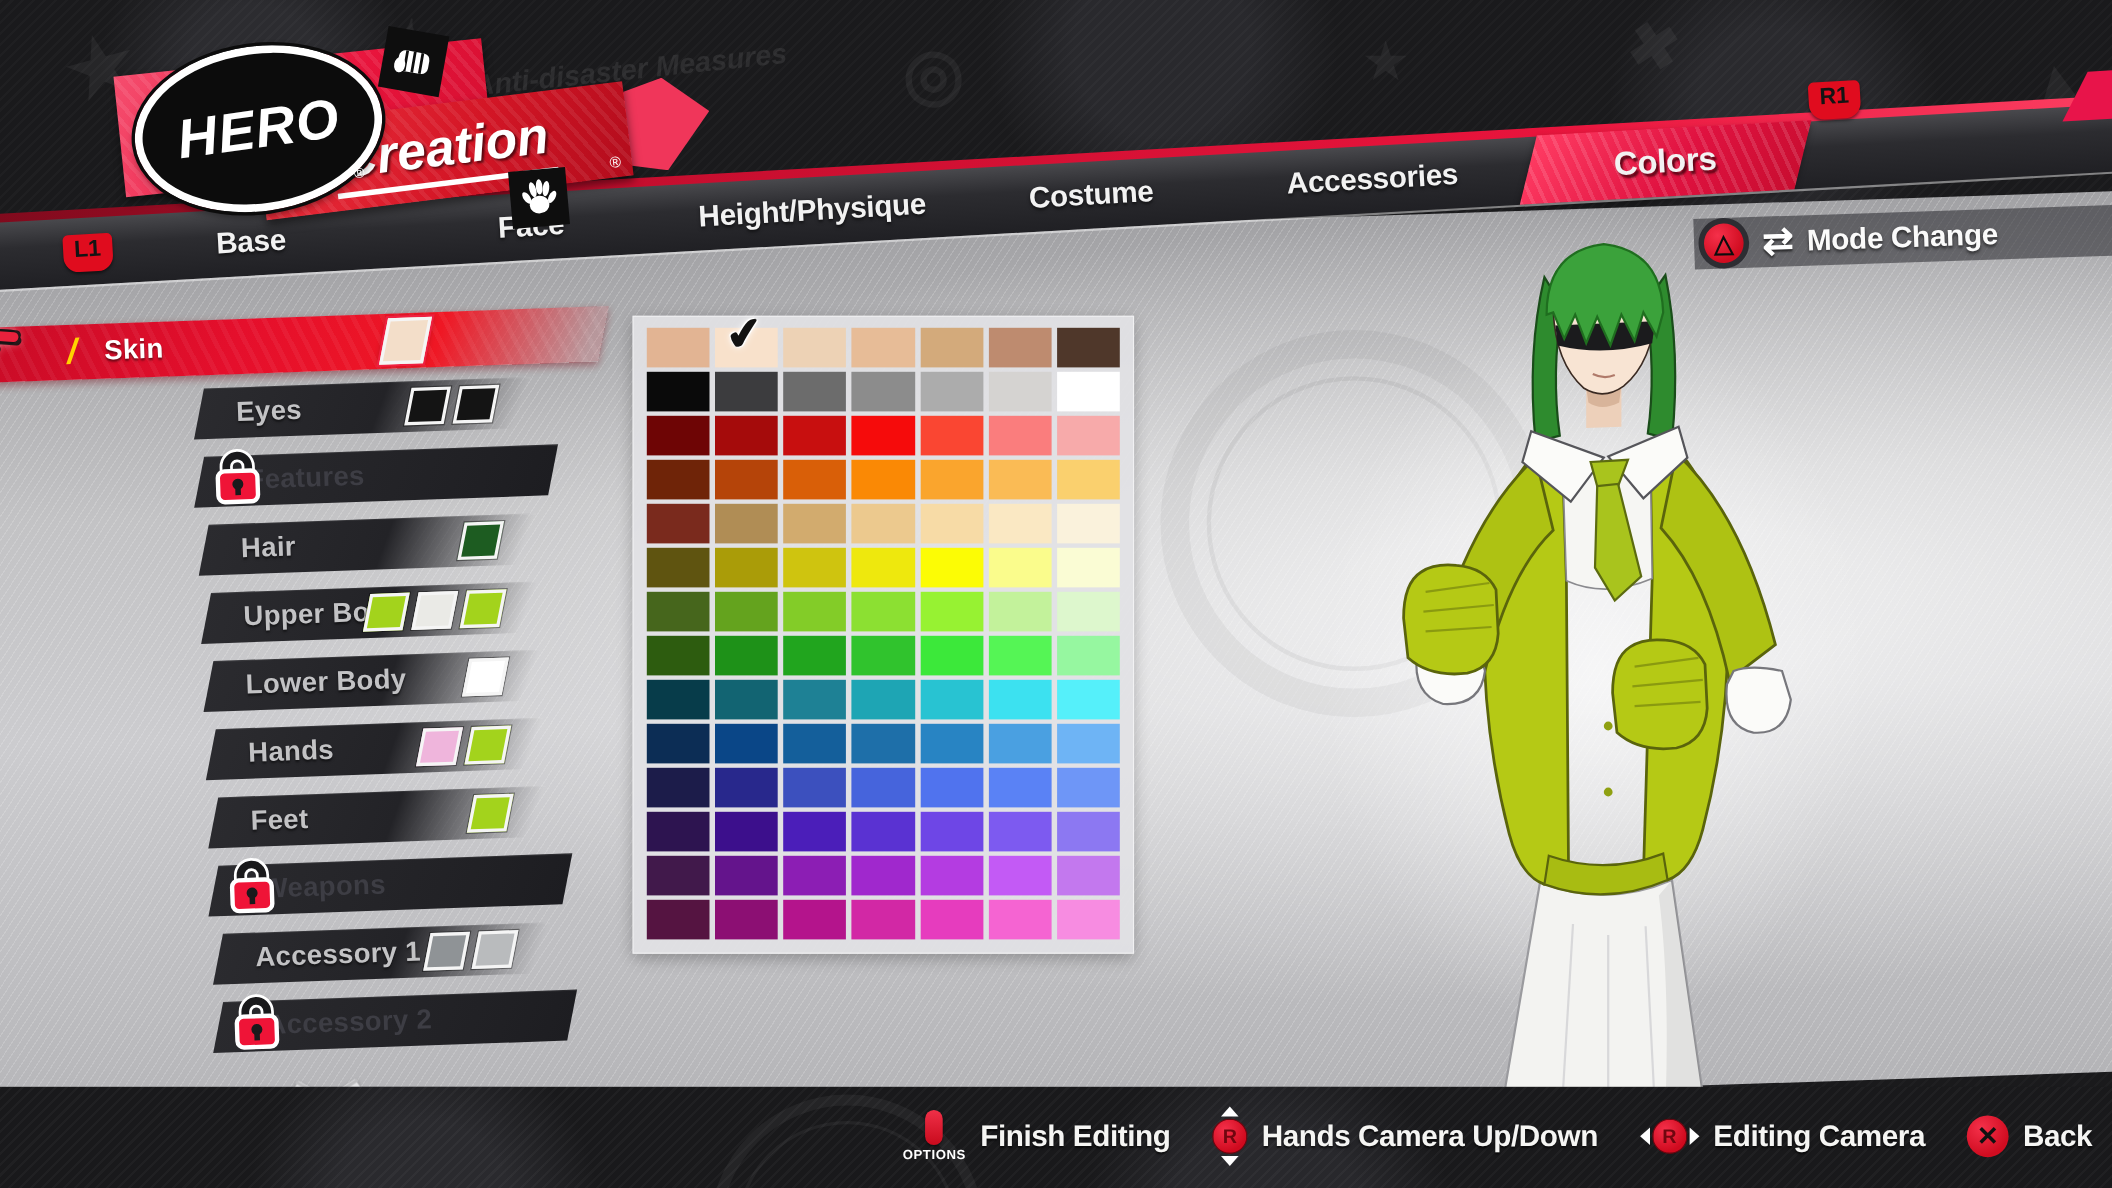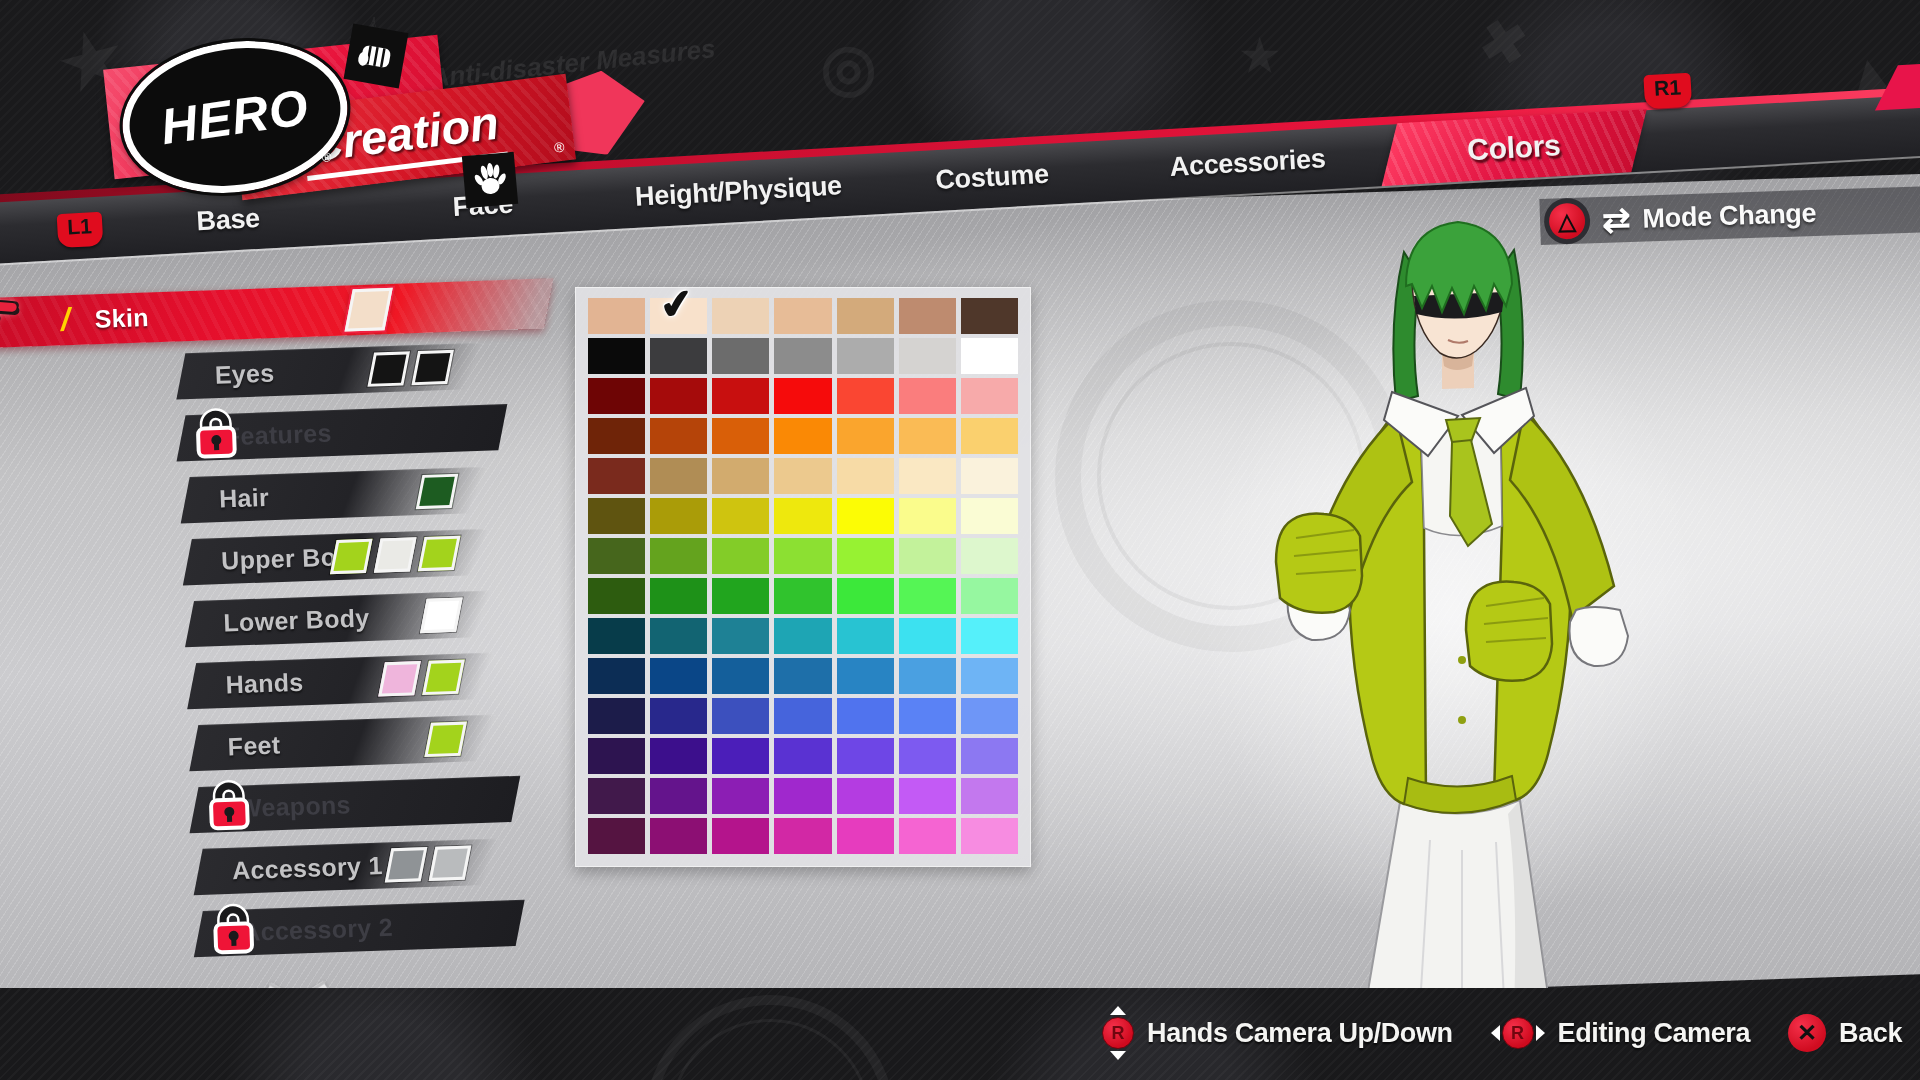"OPTIONS" div.ctrl { html: none -> <div> <span> <span></span> <span>OPTIONS</span> </span> <span>Finish Editing</span> </div> }
